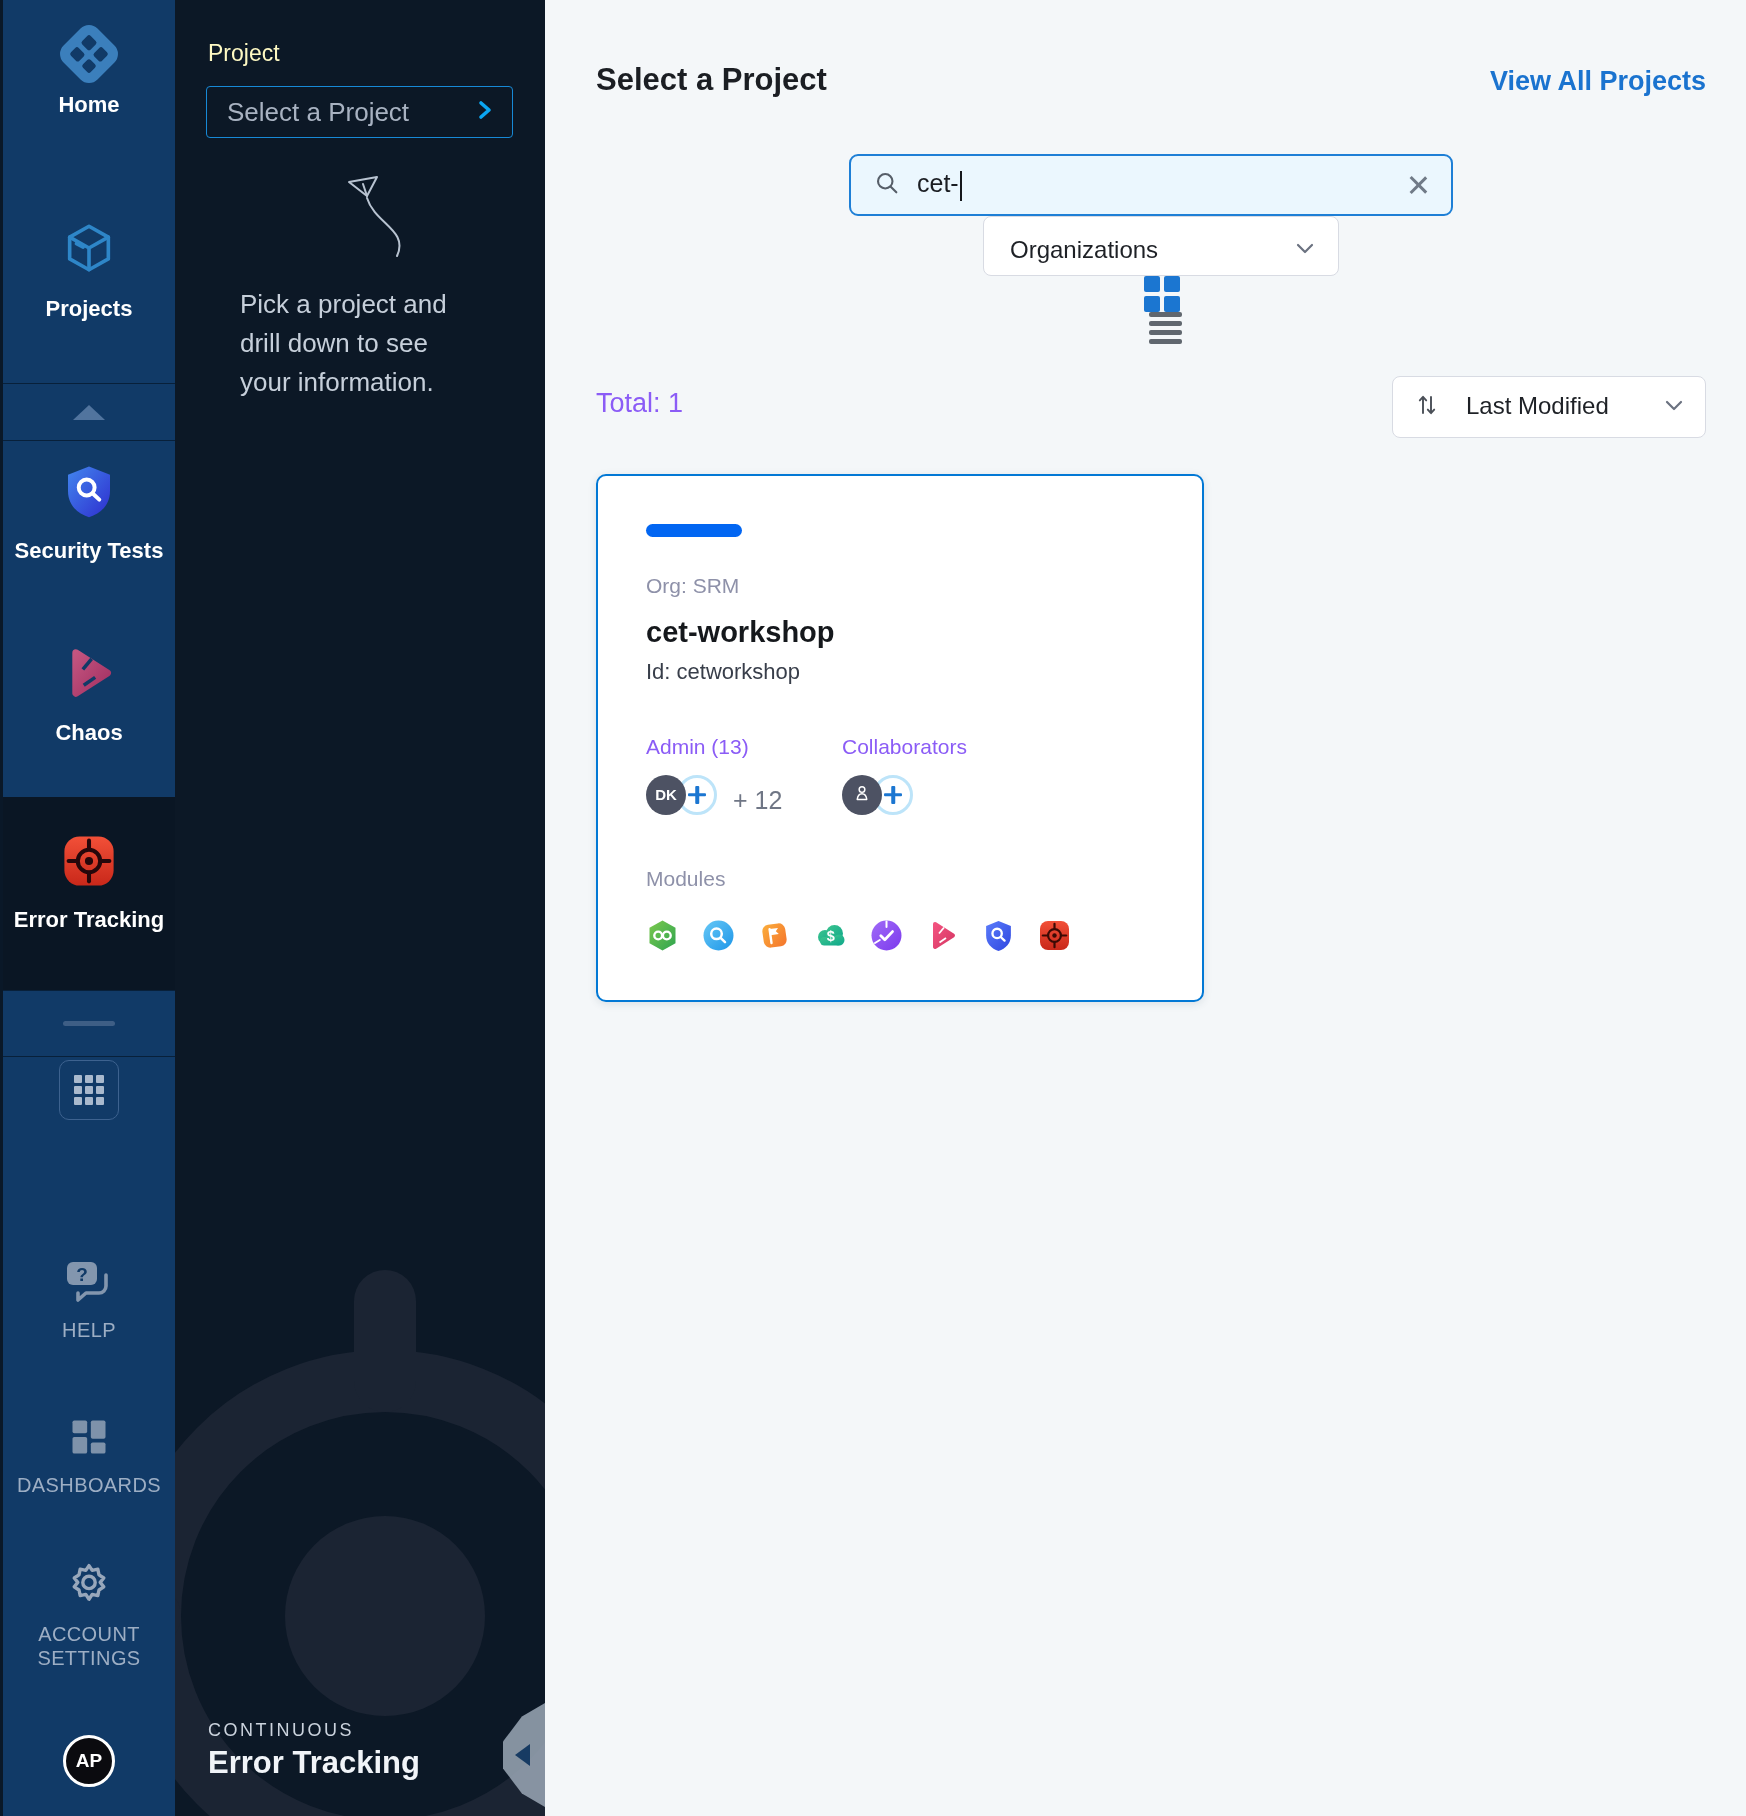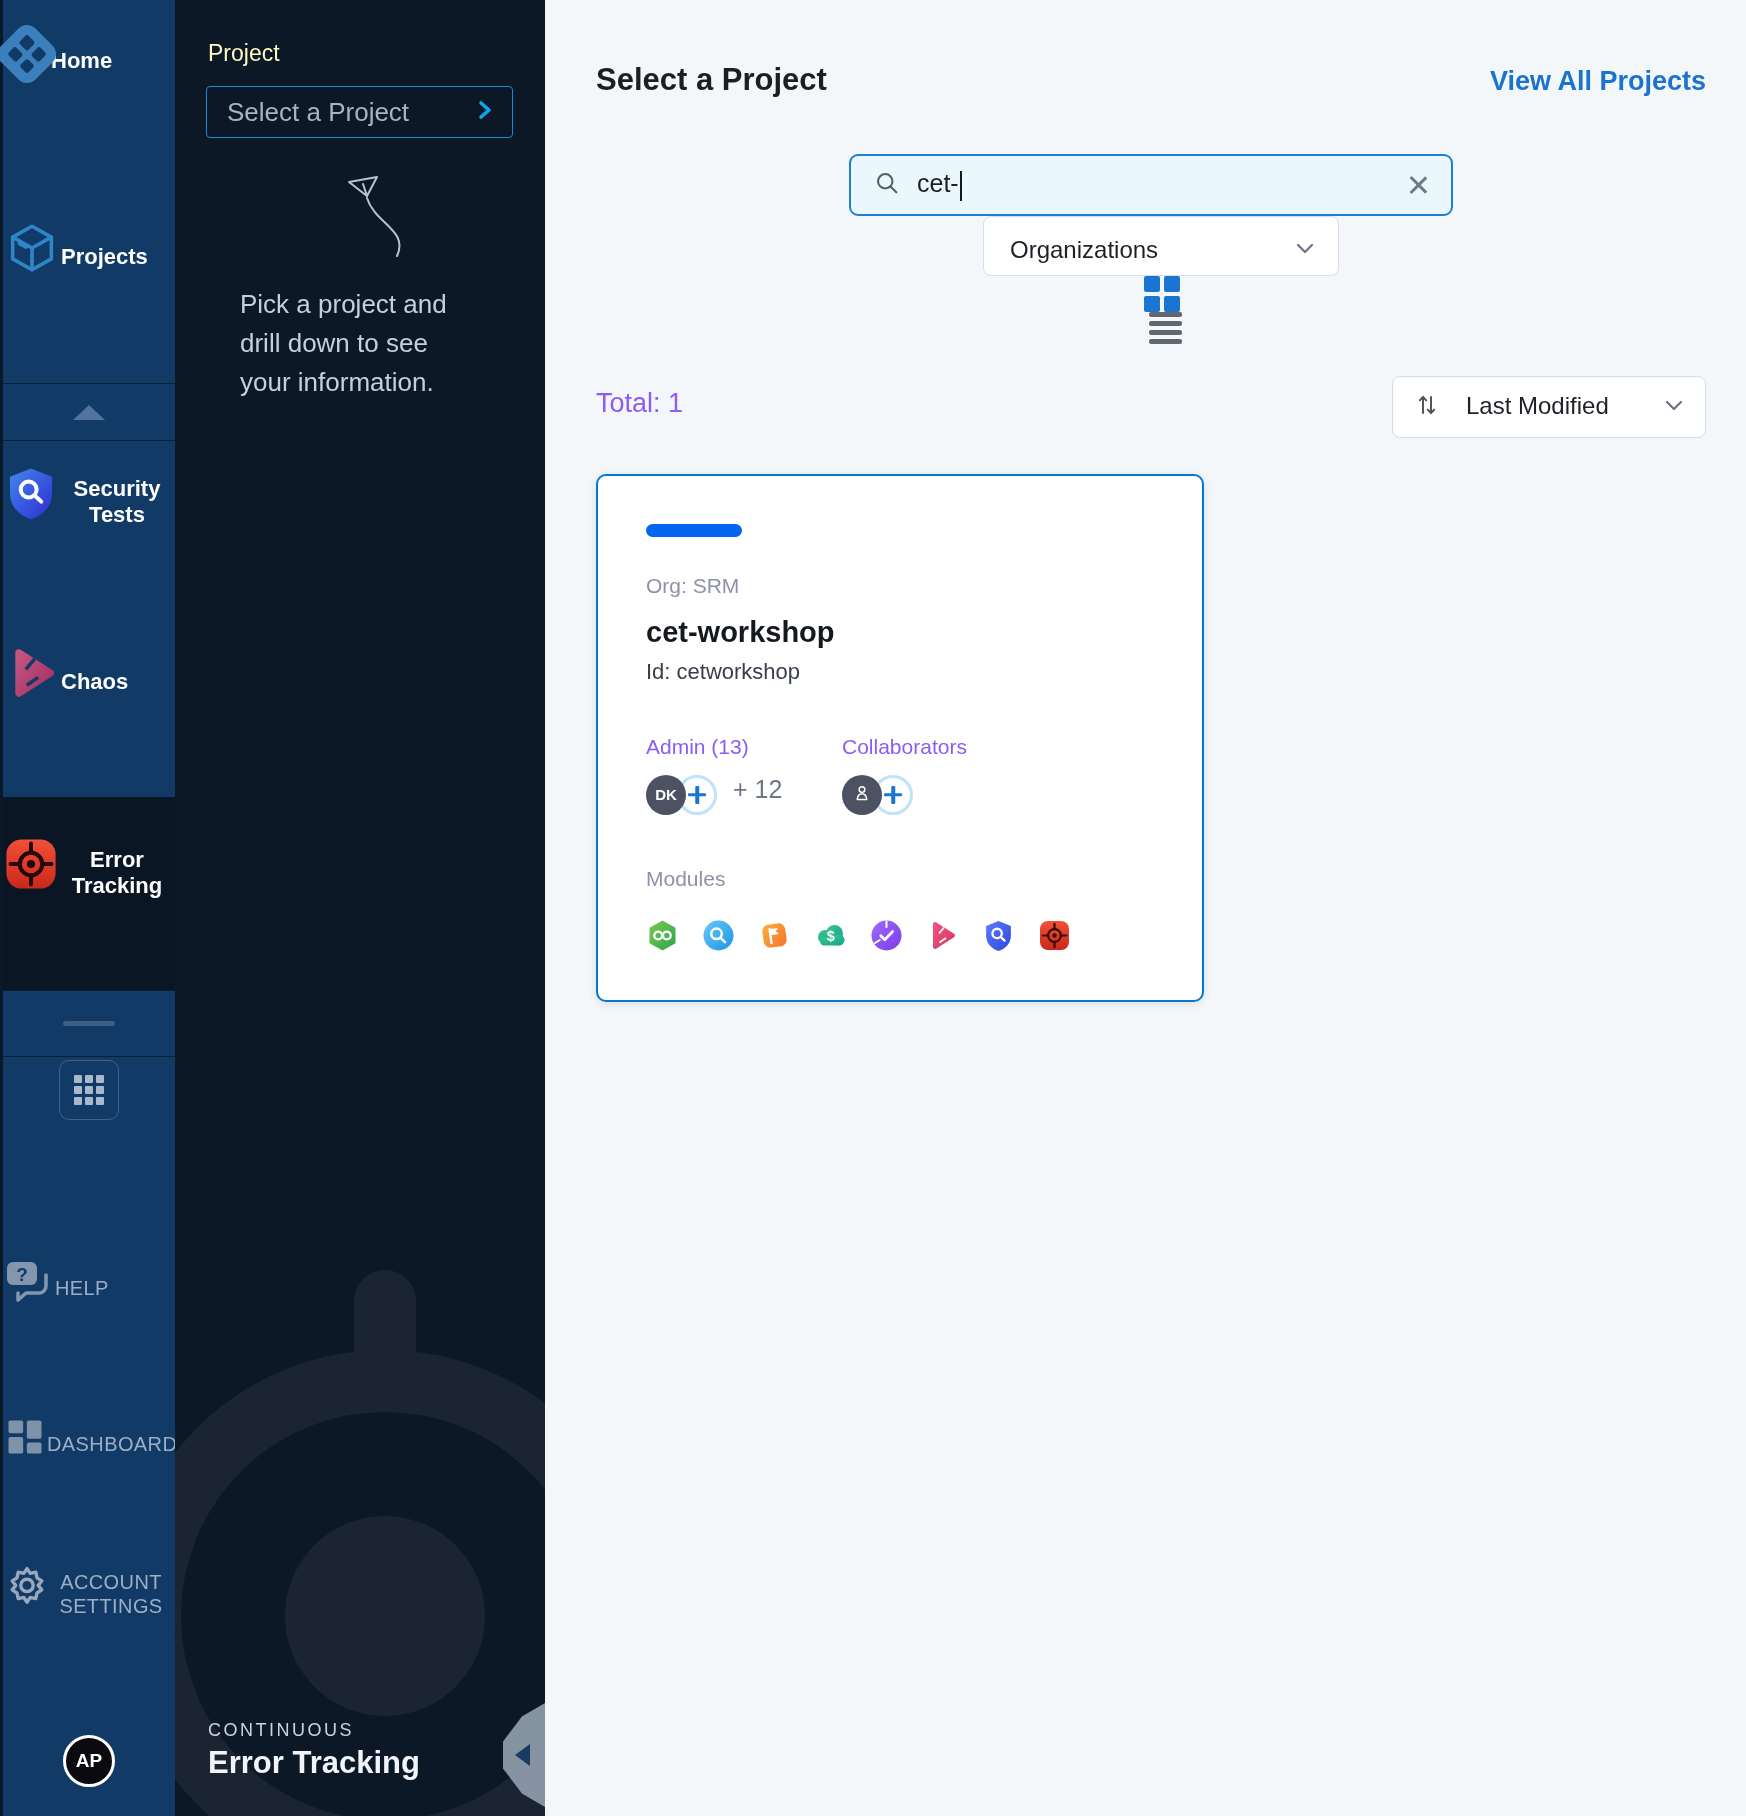"Home" .side-item { flex-direction: none -> column }
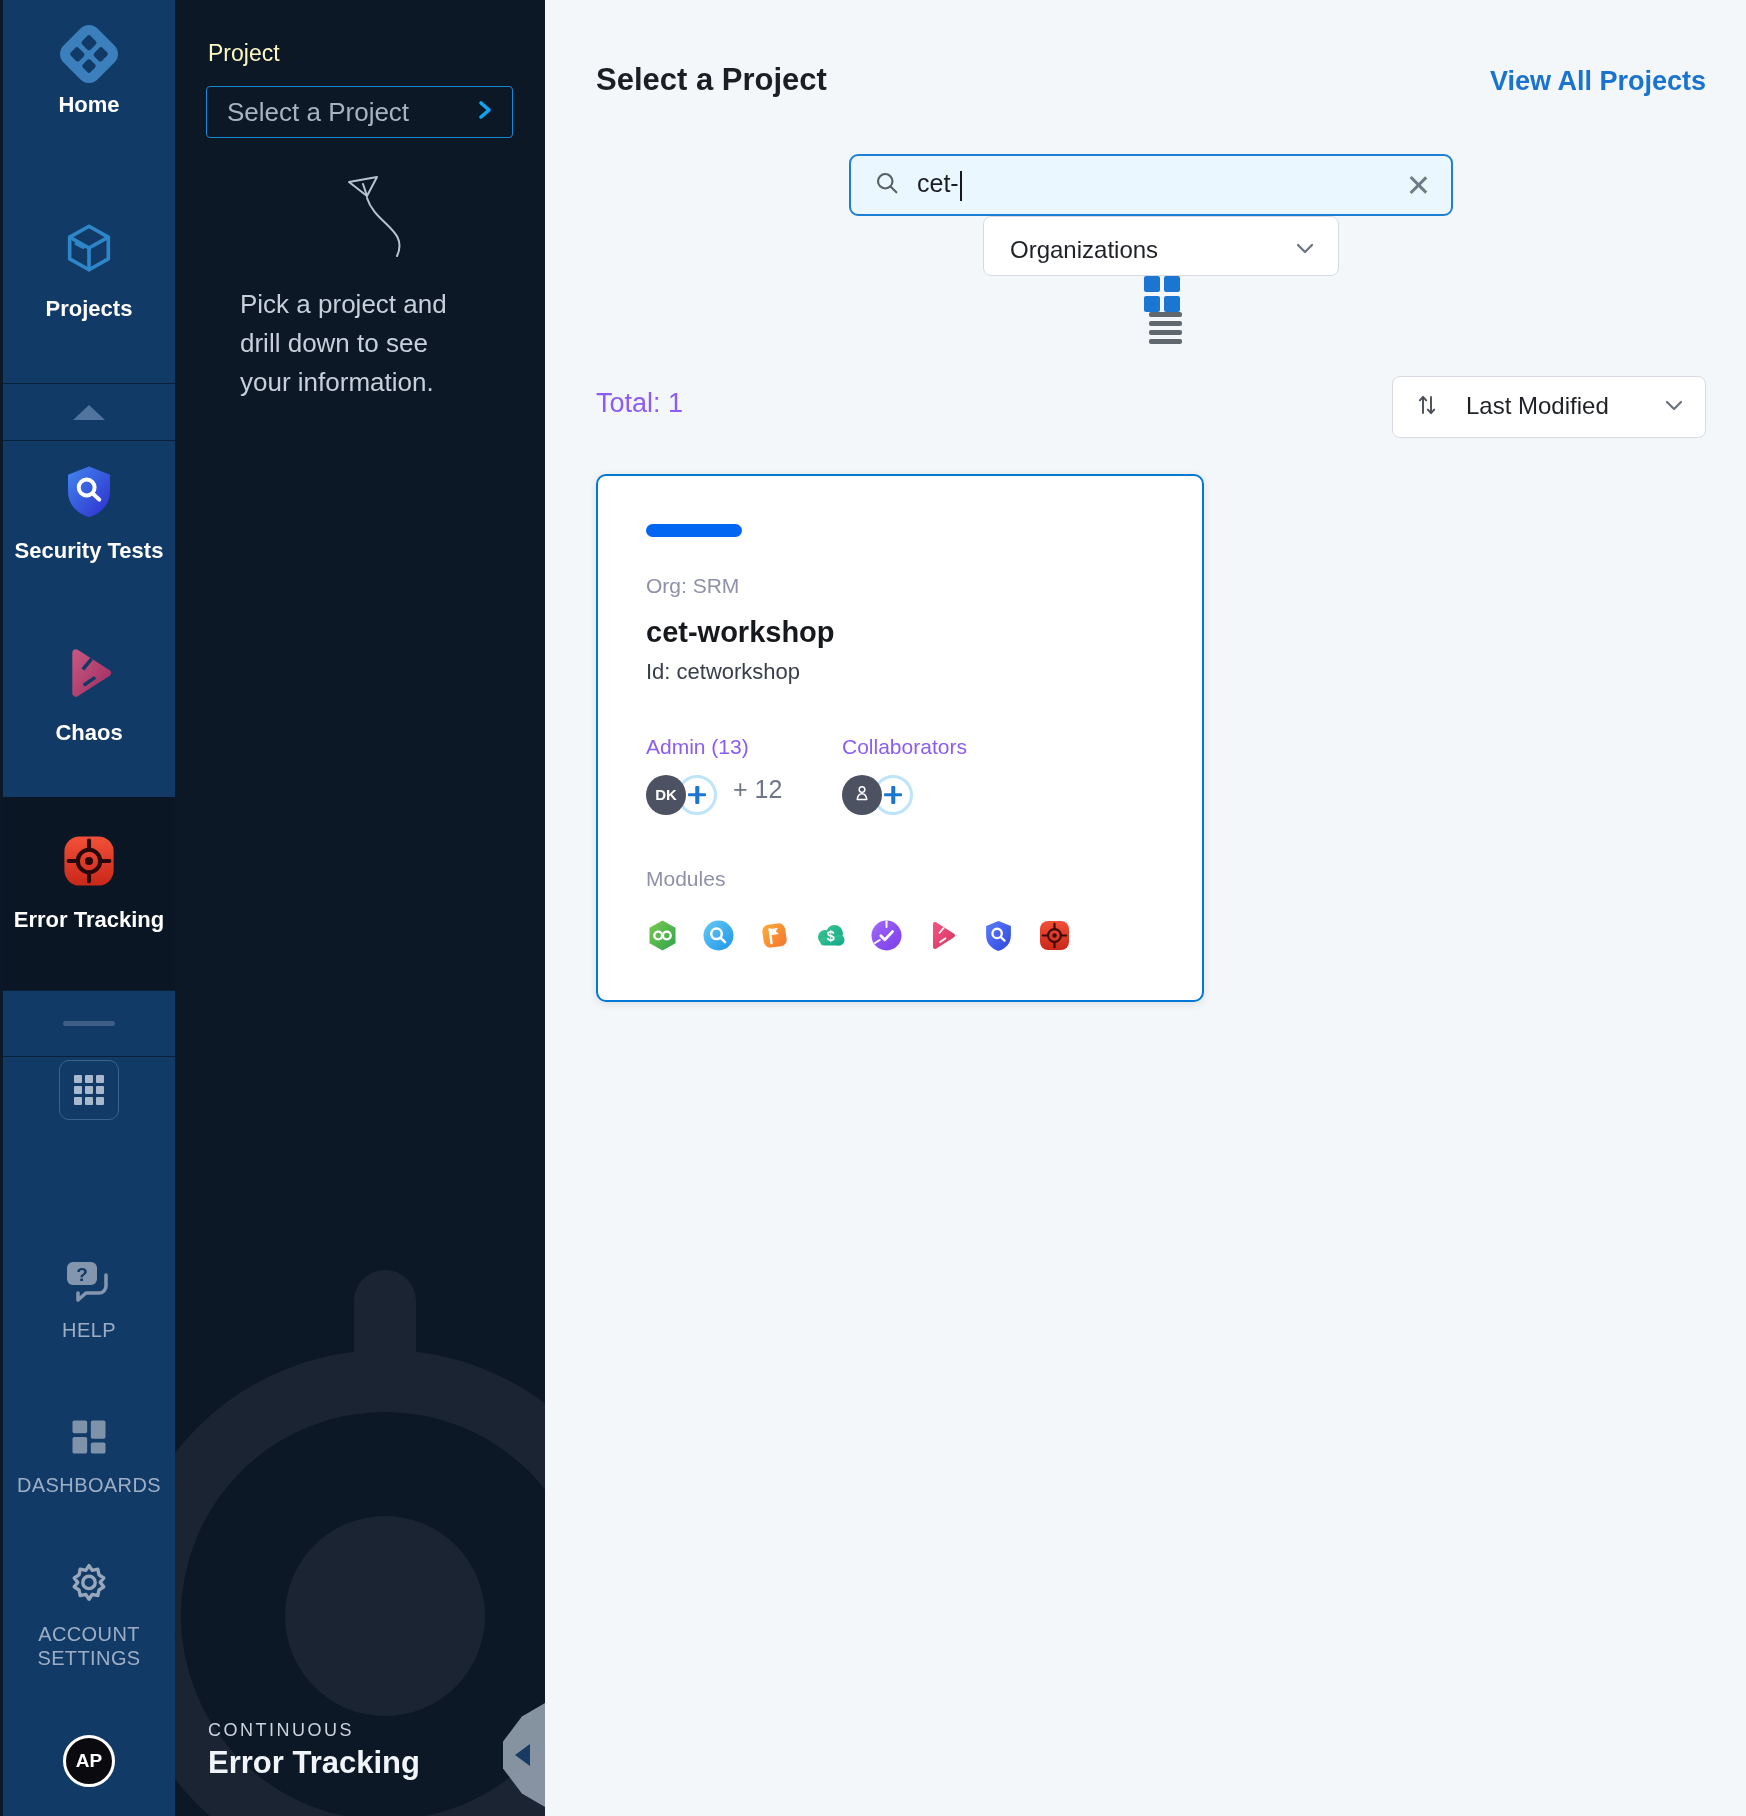"DK" .avatar-line { align-items: flex-start -> flex-end }
